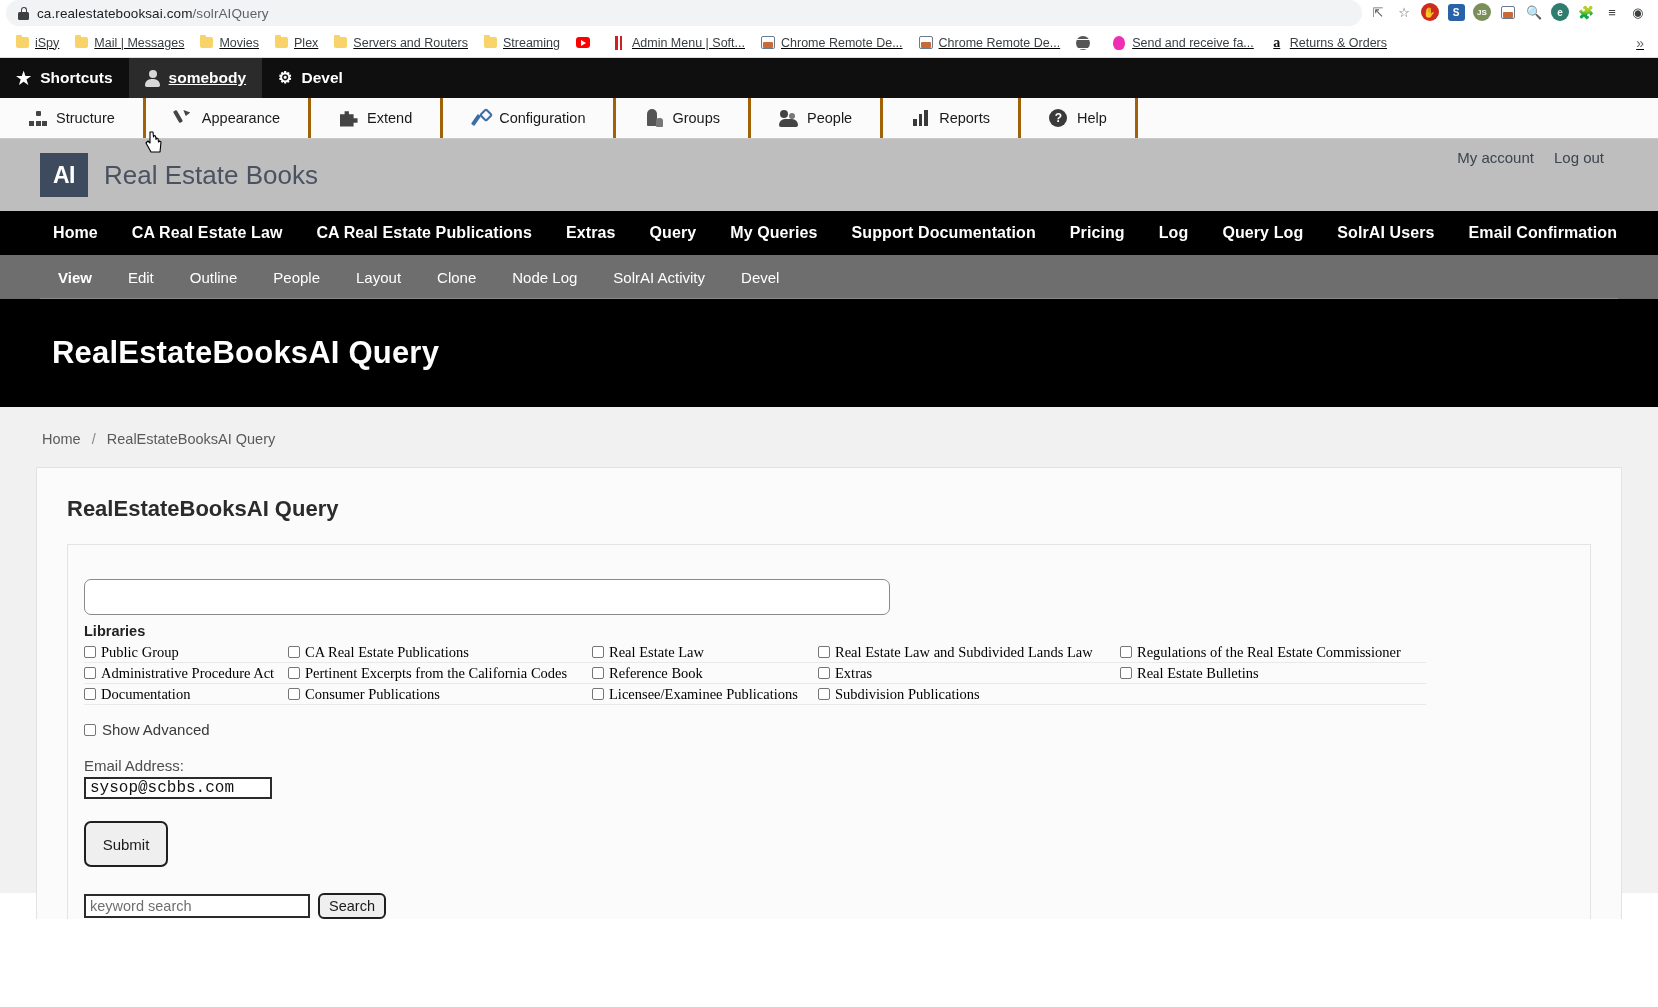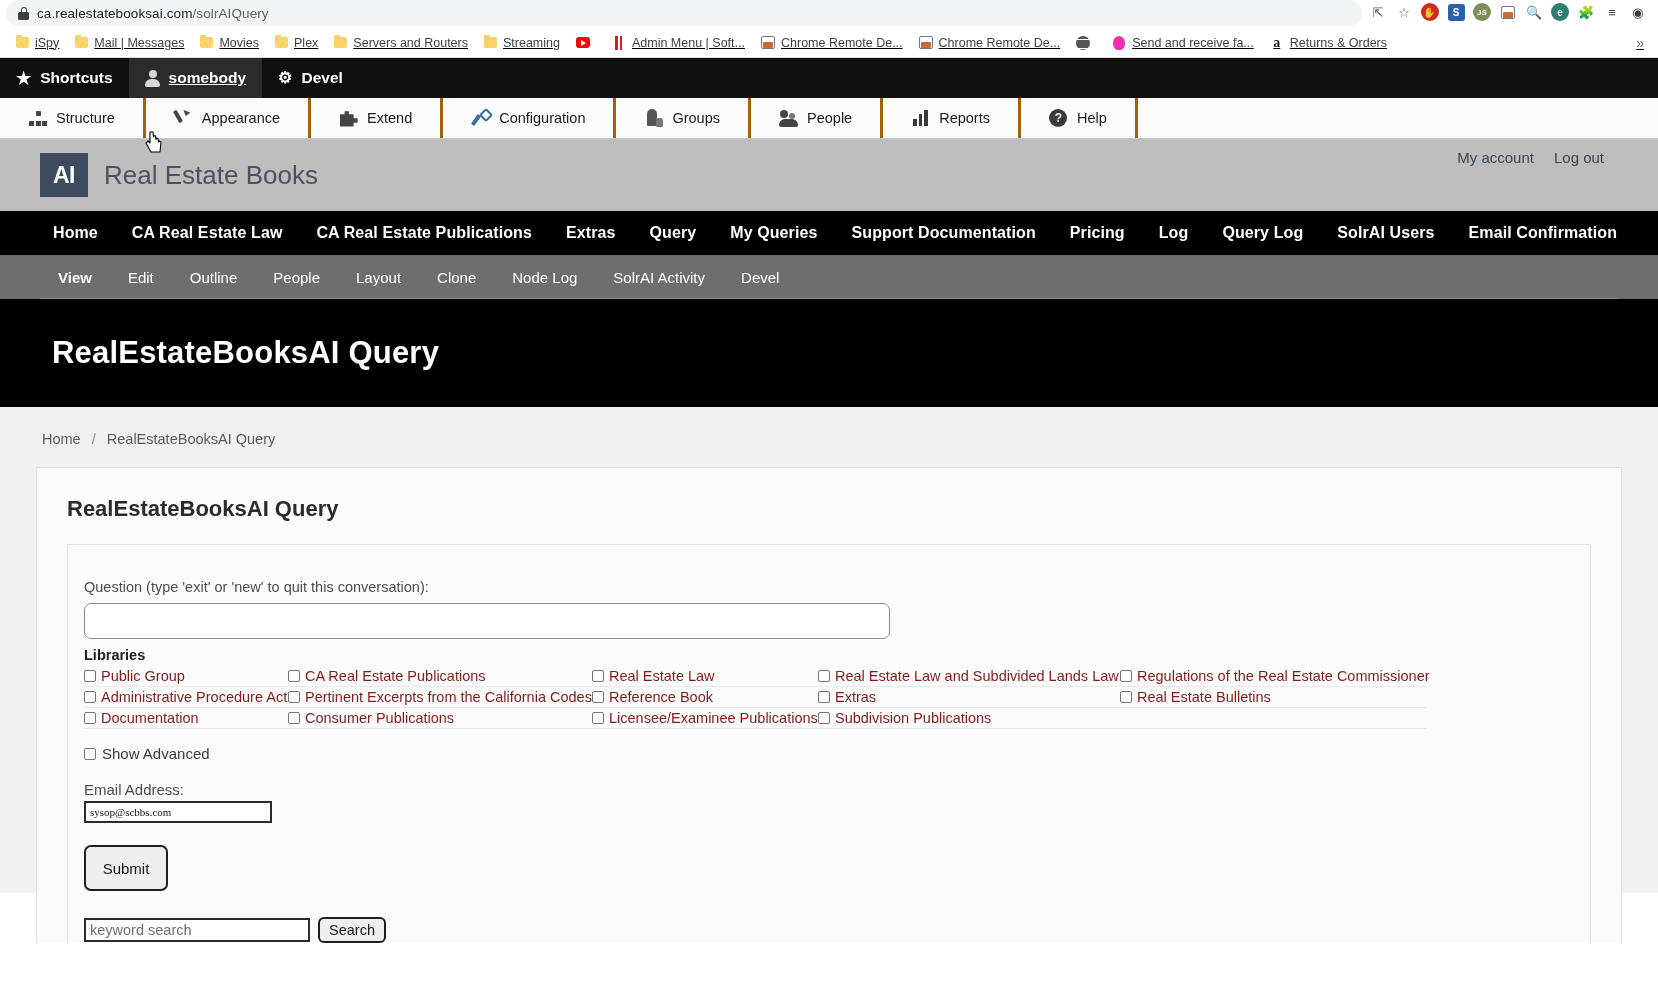"Question (type 'exit' or 'new'" div.field-label { html: <div>Question (type 'exit' or 'new' to quit this conversation):</div> -> none }
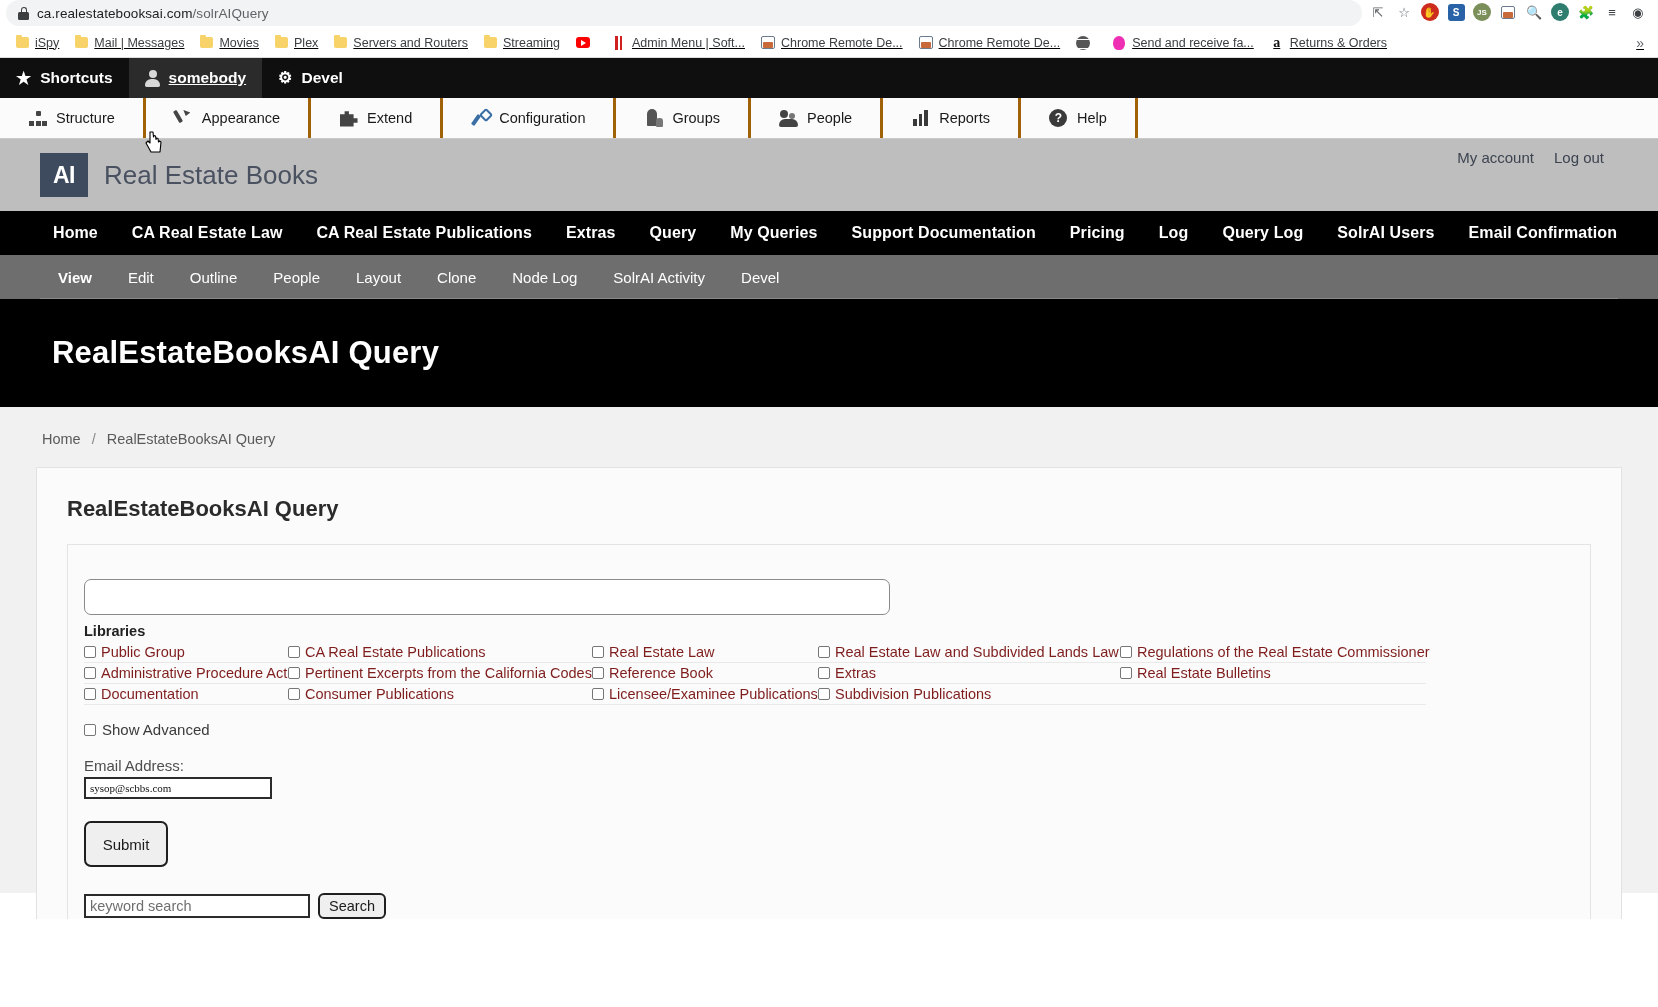"Public Group" .lib-item label { color: #7f1d1d -> #000000; font-family: none -> Liberation Serif, serif }
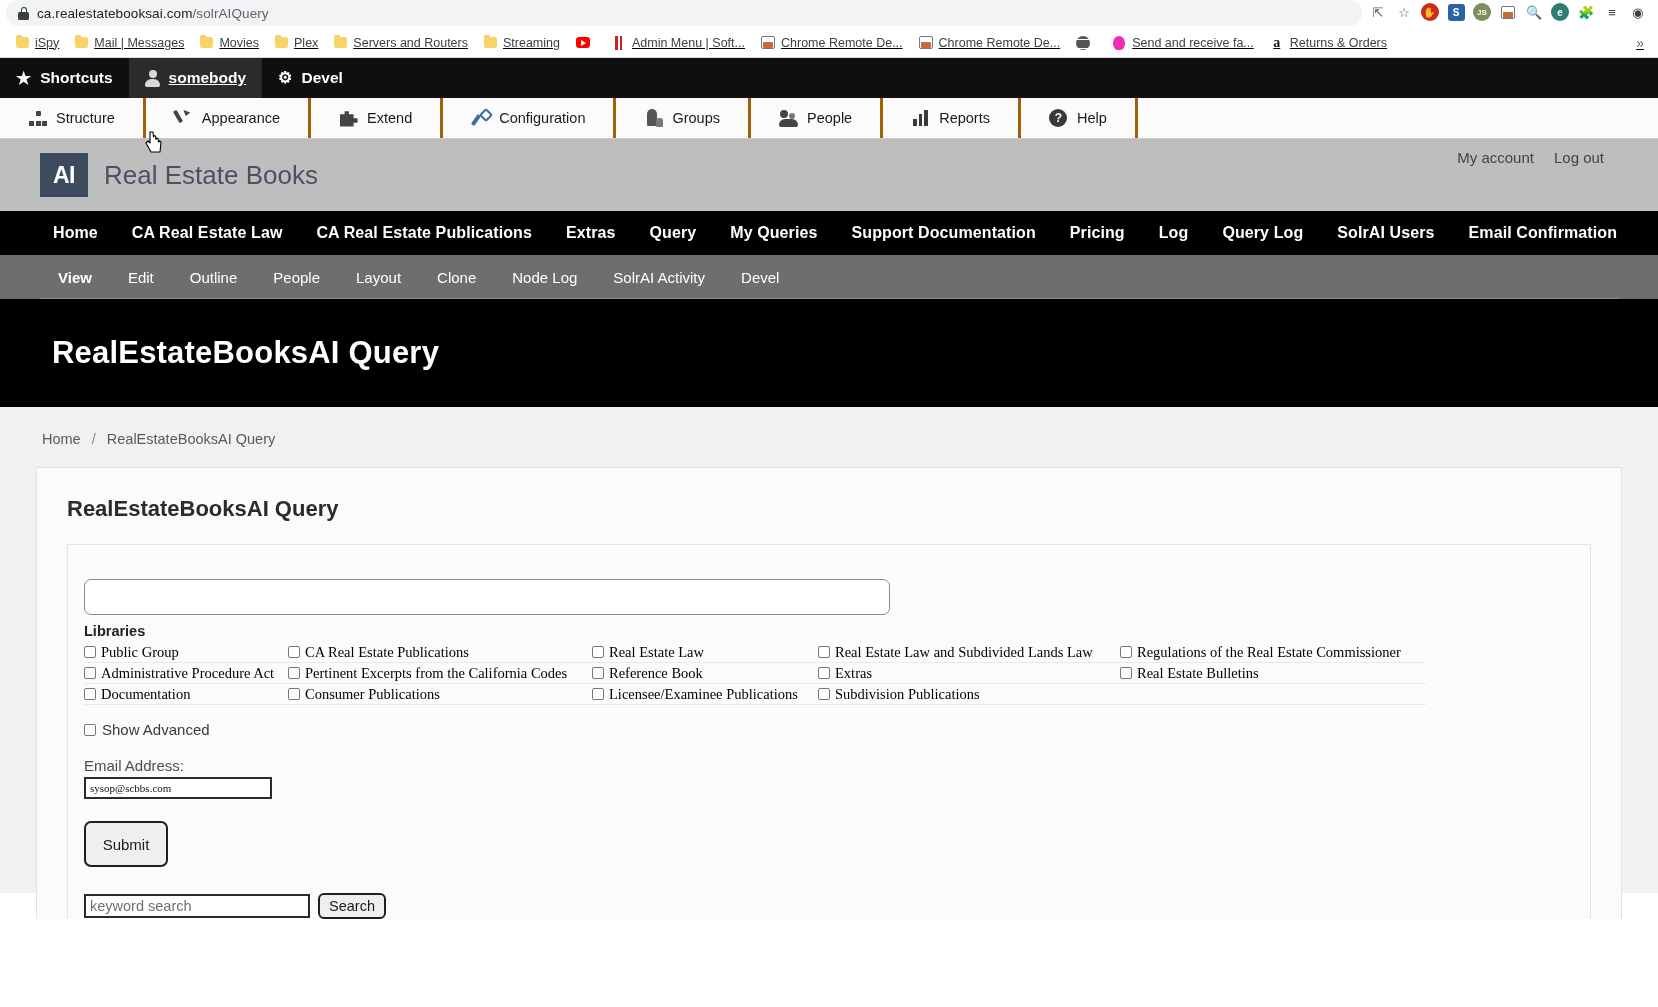"sysop@scbbs.com" .email-input { font-family: Liberation Serif, serif -> Liberation Mono, monospace; font-size: 11px -> 16px }
